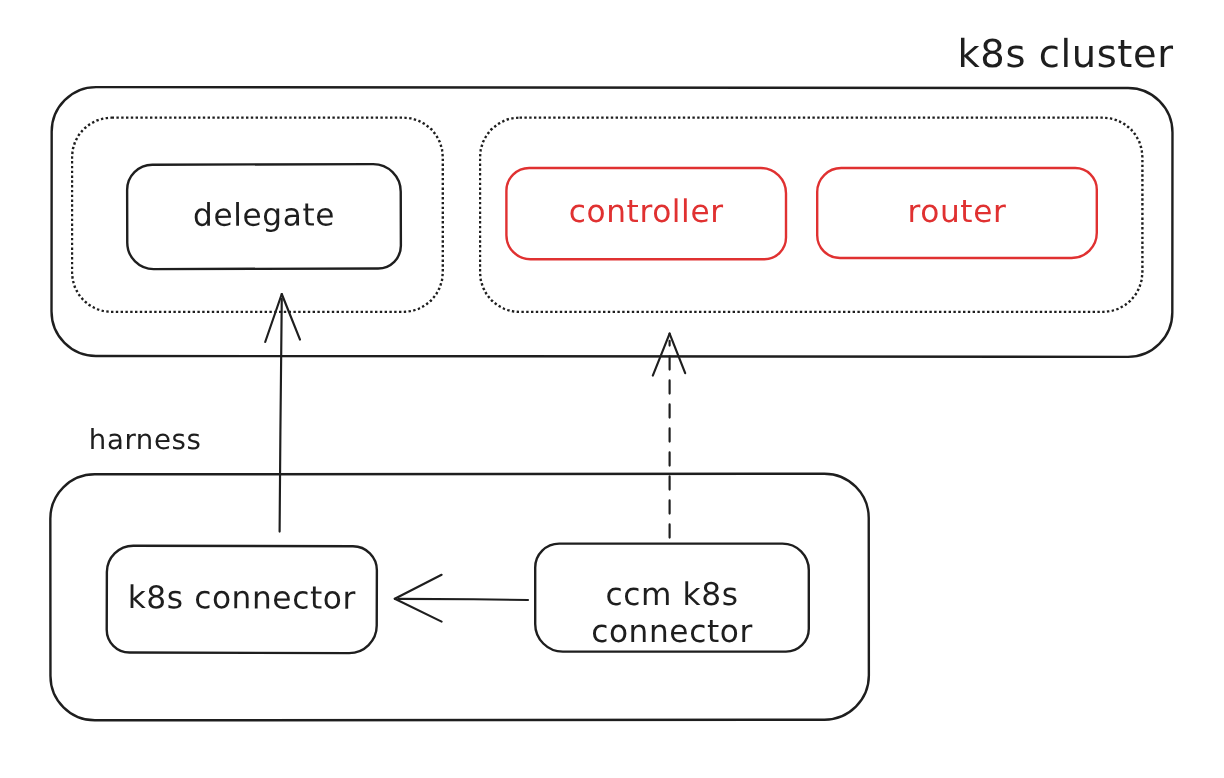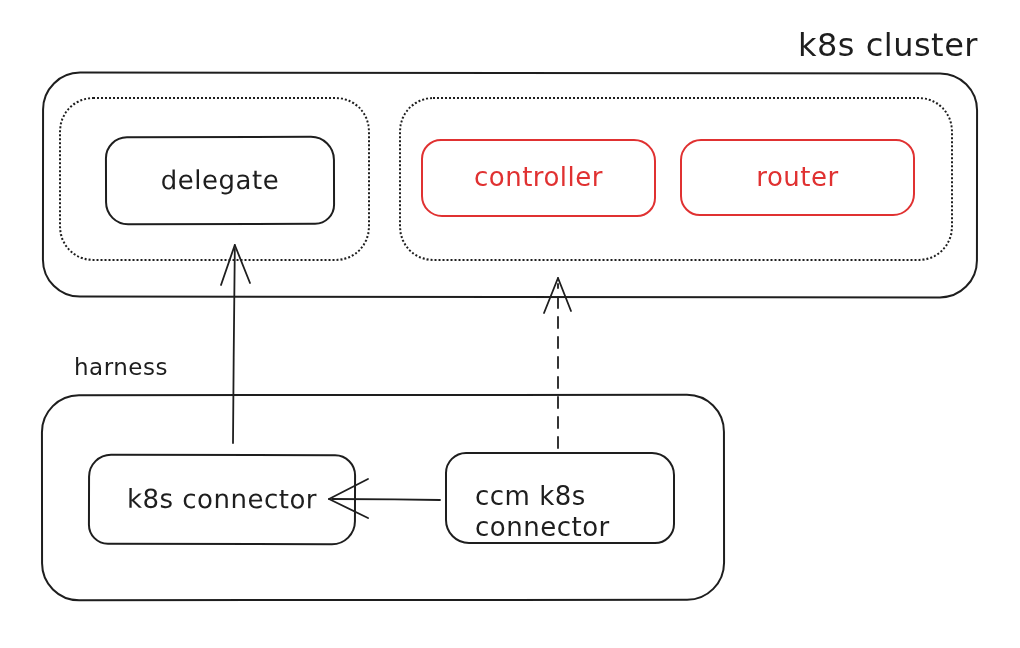"delegate" .box { text-align: none -> center }
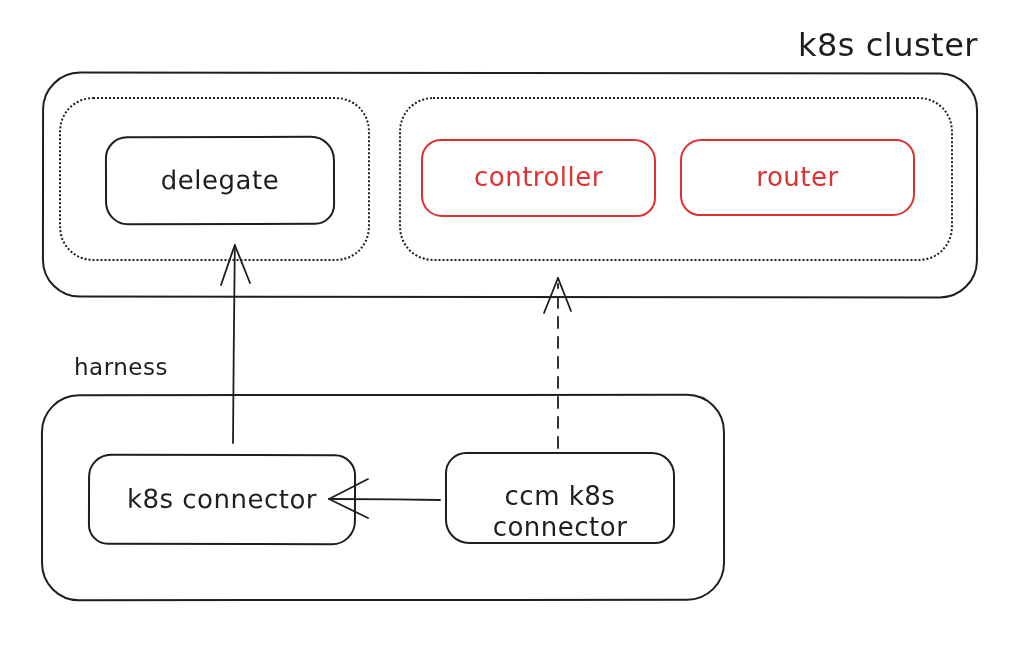"k8s connector" .k8sconn-box { width: 268px -> 227px }
